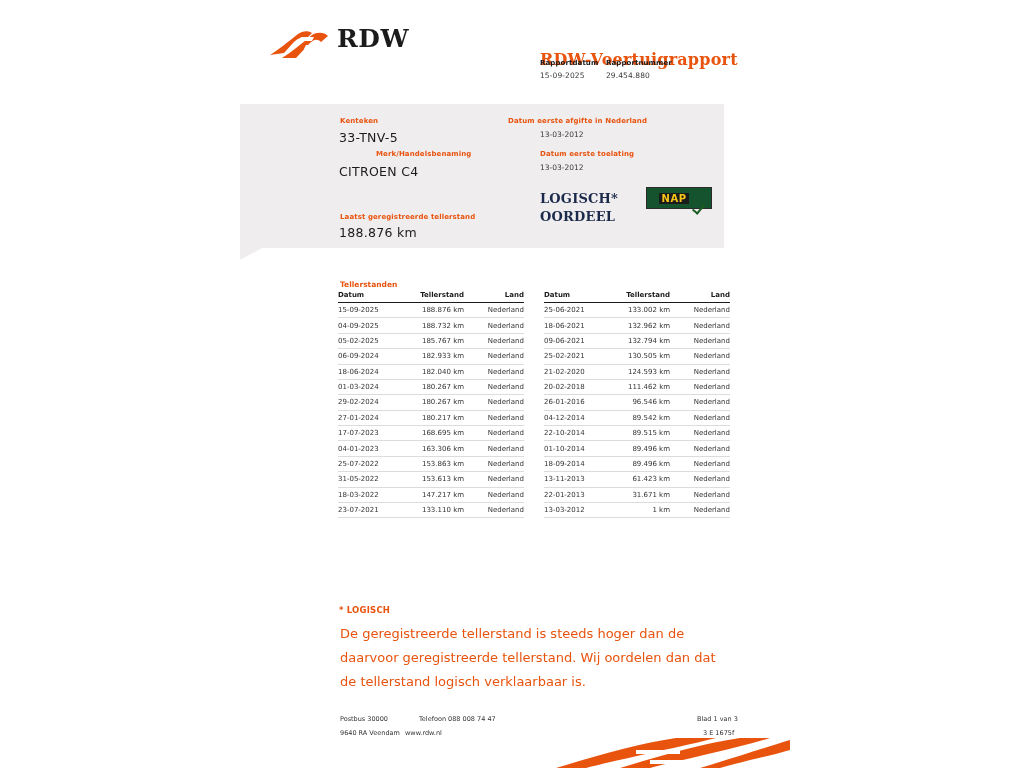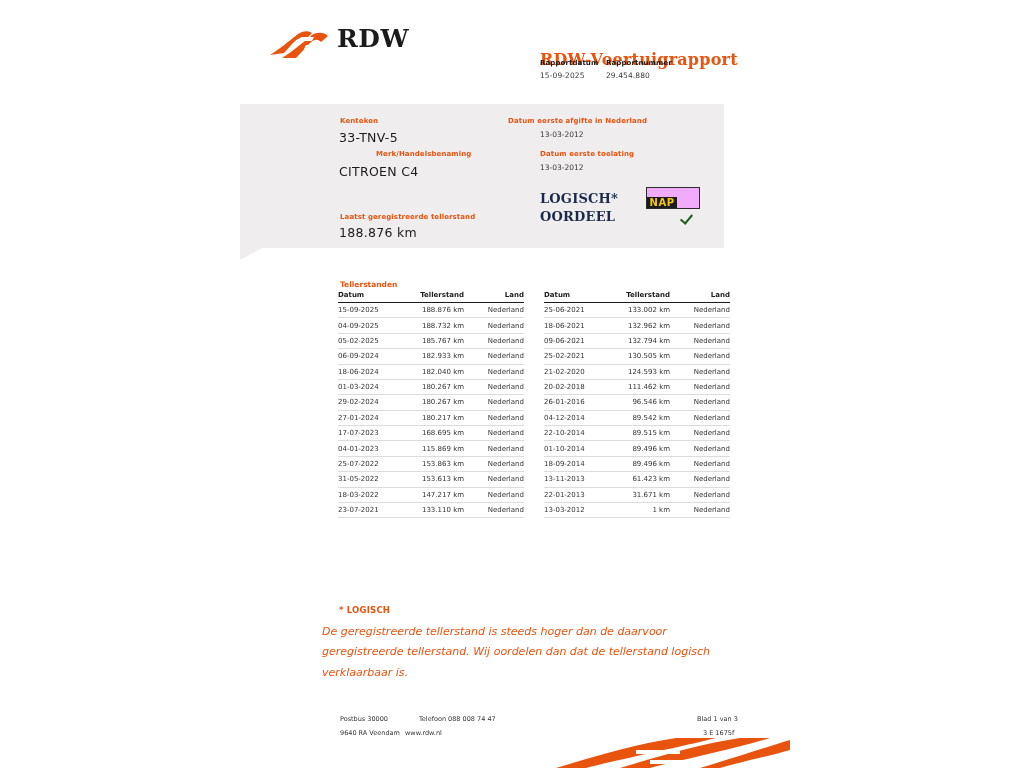"NAP" .nap-badge { align-items: flex-end -> center; background: #f0abfc -> #14532d; padding-left: none -> 12px }
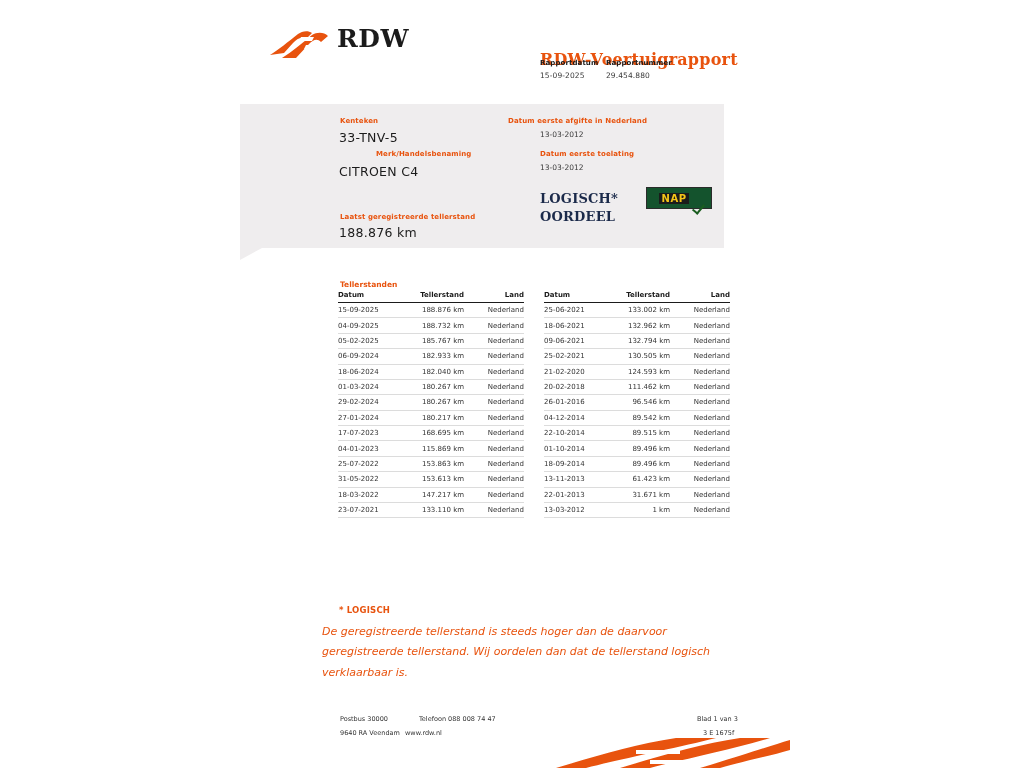"115.869 km" td.c2 { text: 115.869 -> 163.306 }
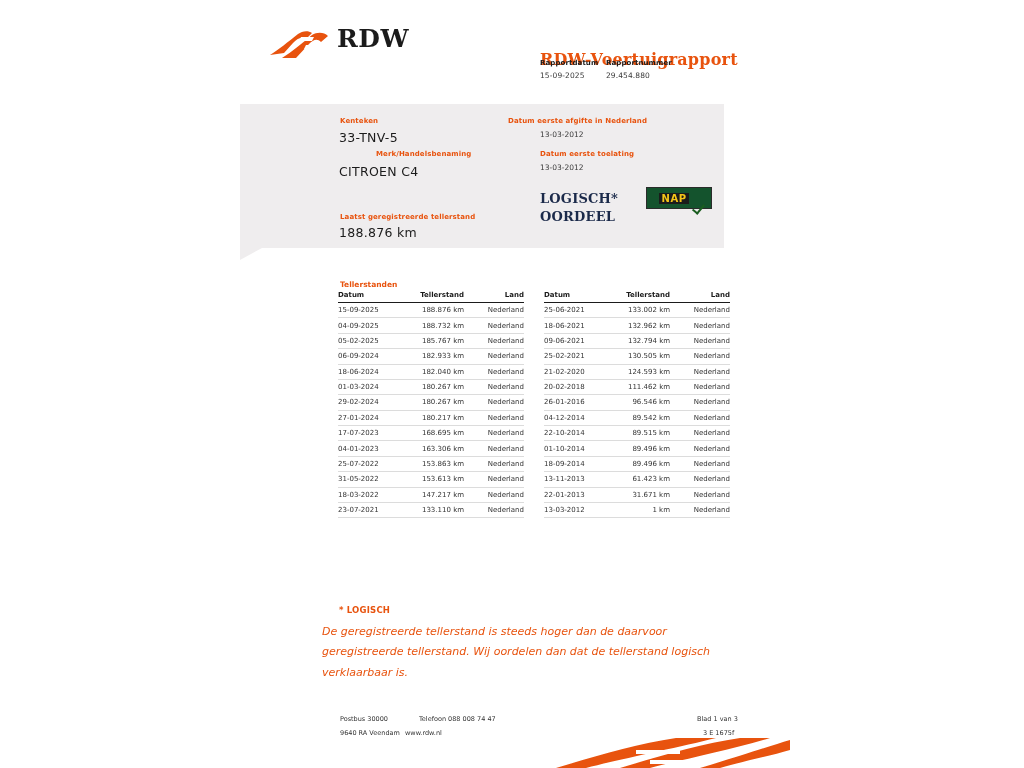"De geregistreerde tellerstand is steeds" .note-body { font-size: 11px -> 13px; font-style: italic -> none; left: 322px -> 340px }
